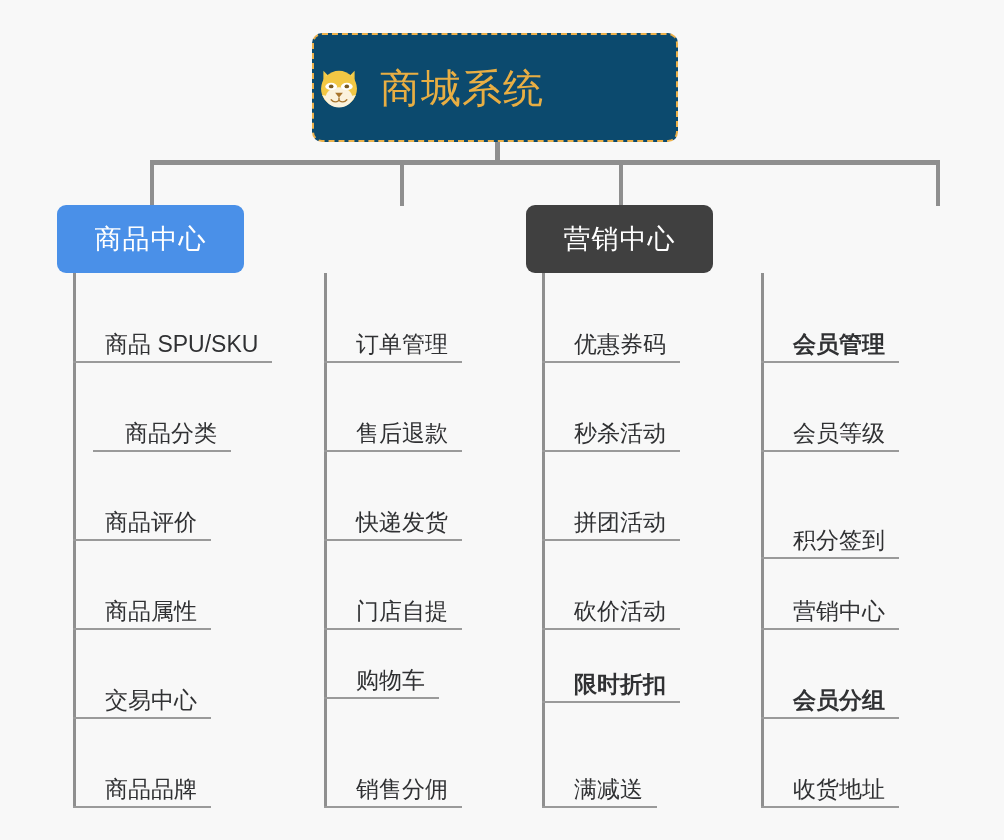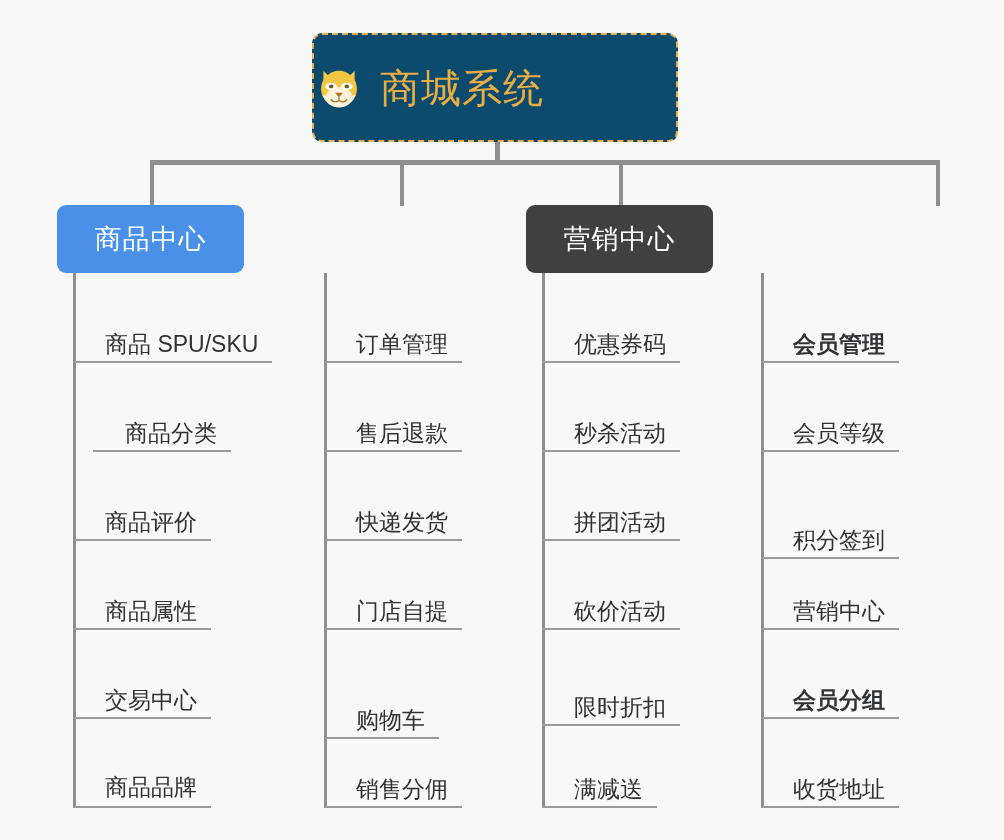"购物车" div.leaf { top: 404px -> 364px }
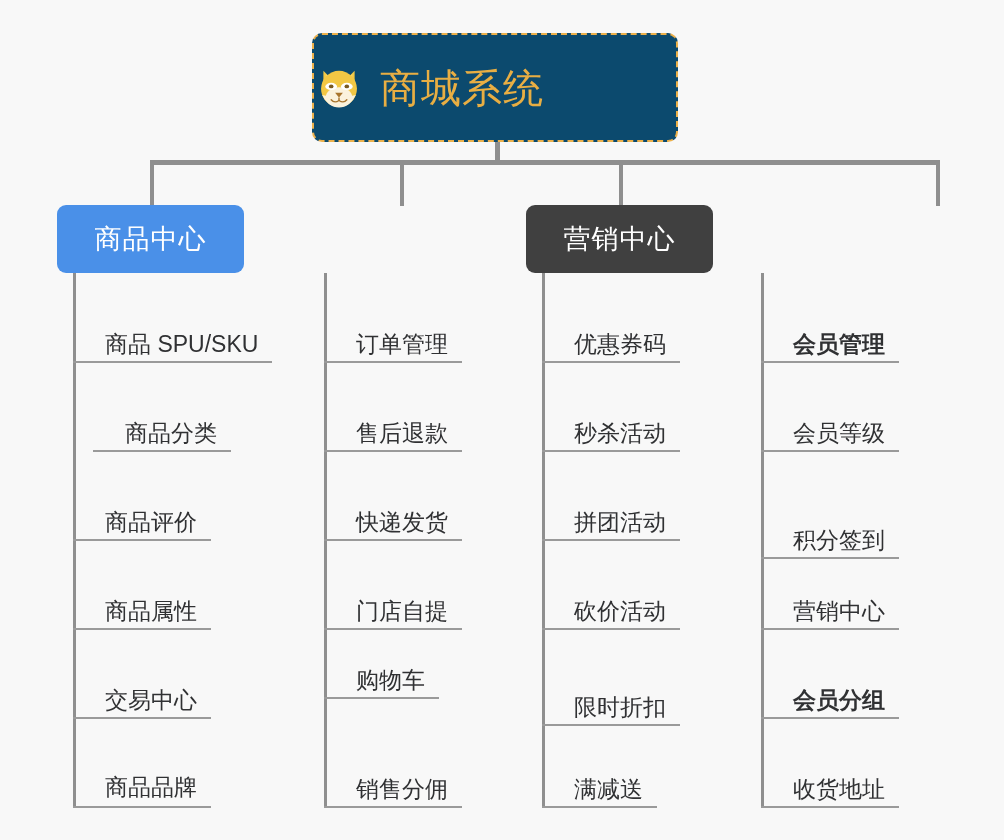"限时折扣" div.leaf { font-weight: none -> bold; top: 391px -> 368px }
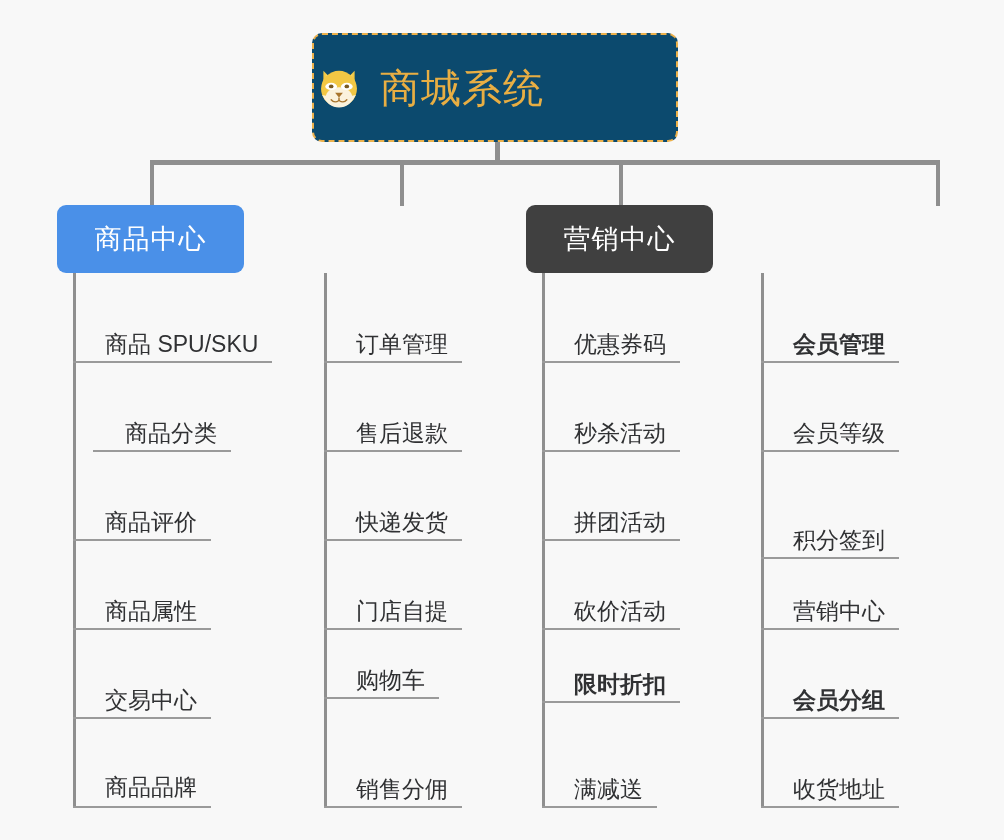"商品品牌" div.leaf { font-family: Liberation Mono, monospace -> none }
